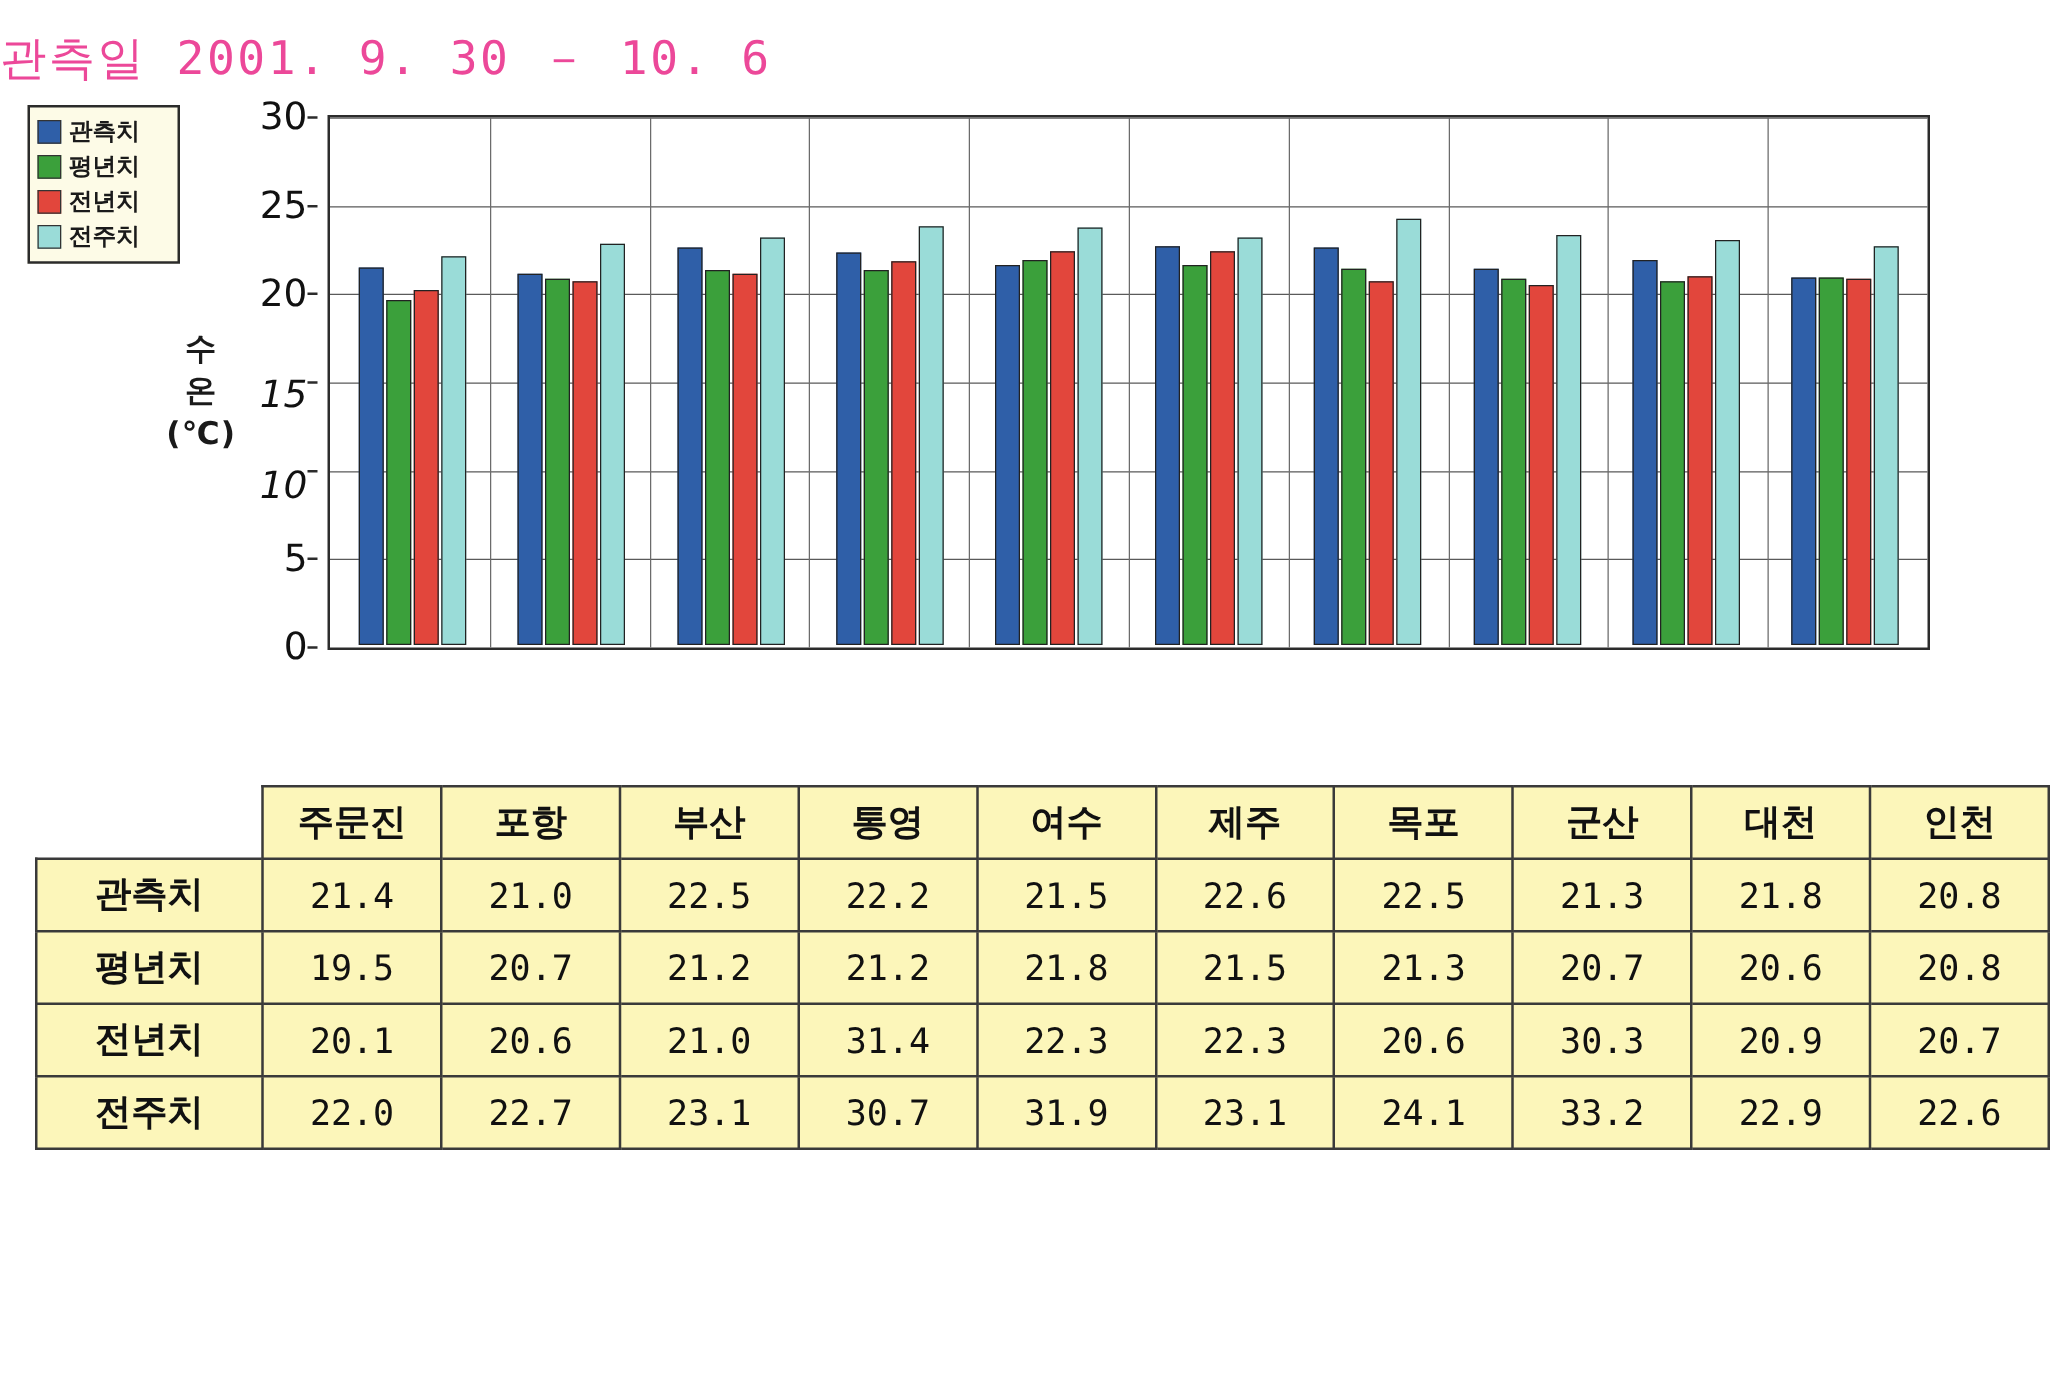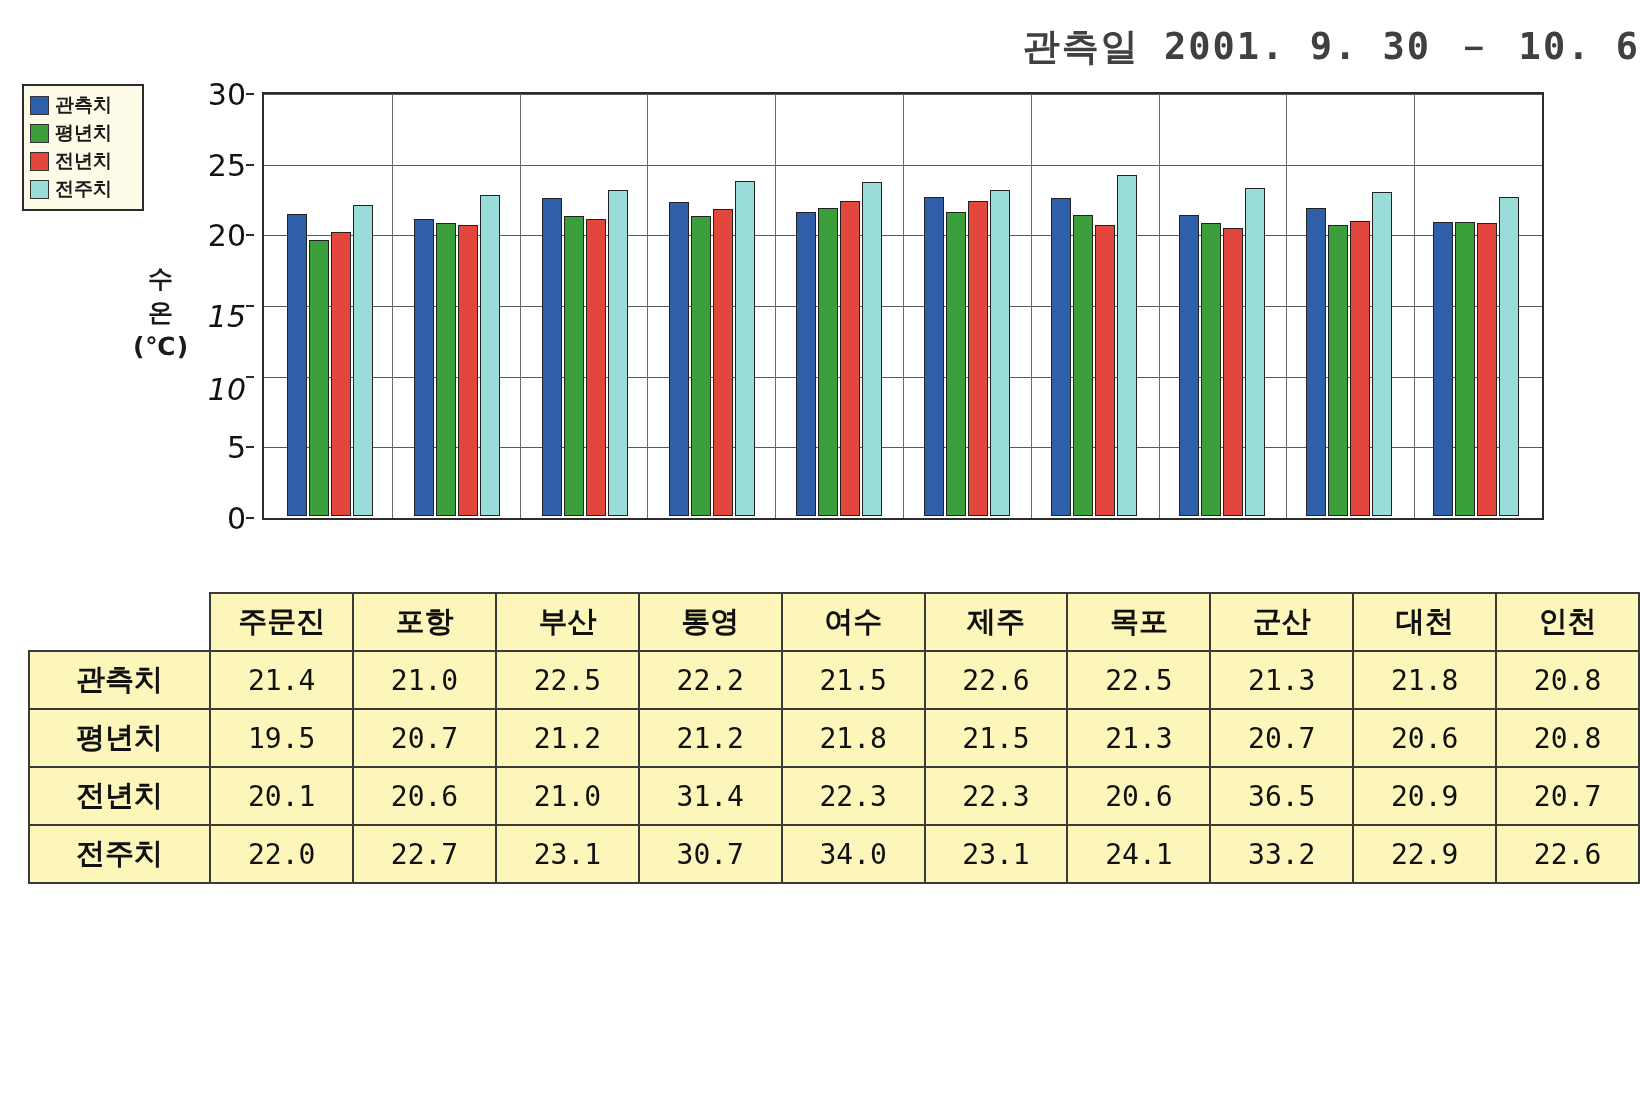"관측일 2001. 9. 30 －" #chart-title { color: #404040 -> #ec4899; font-weight: bold -> normal; text-align: right -> left }
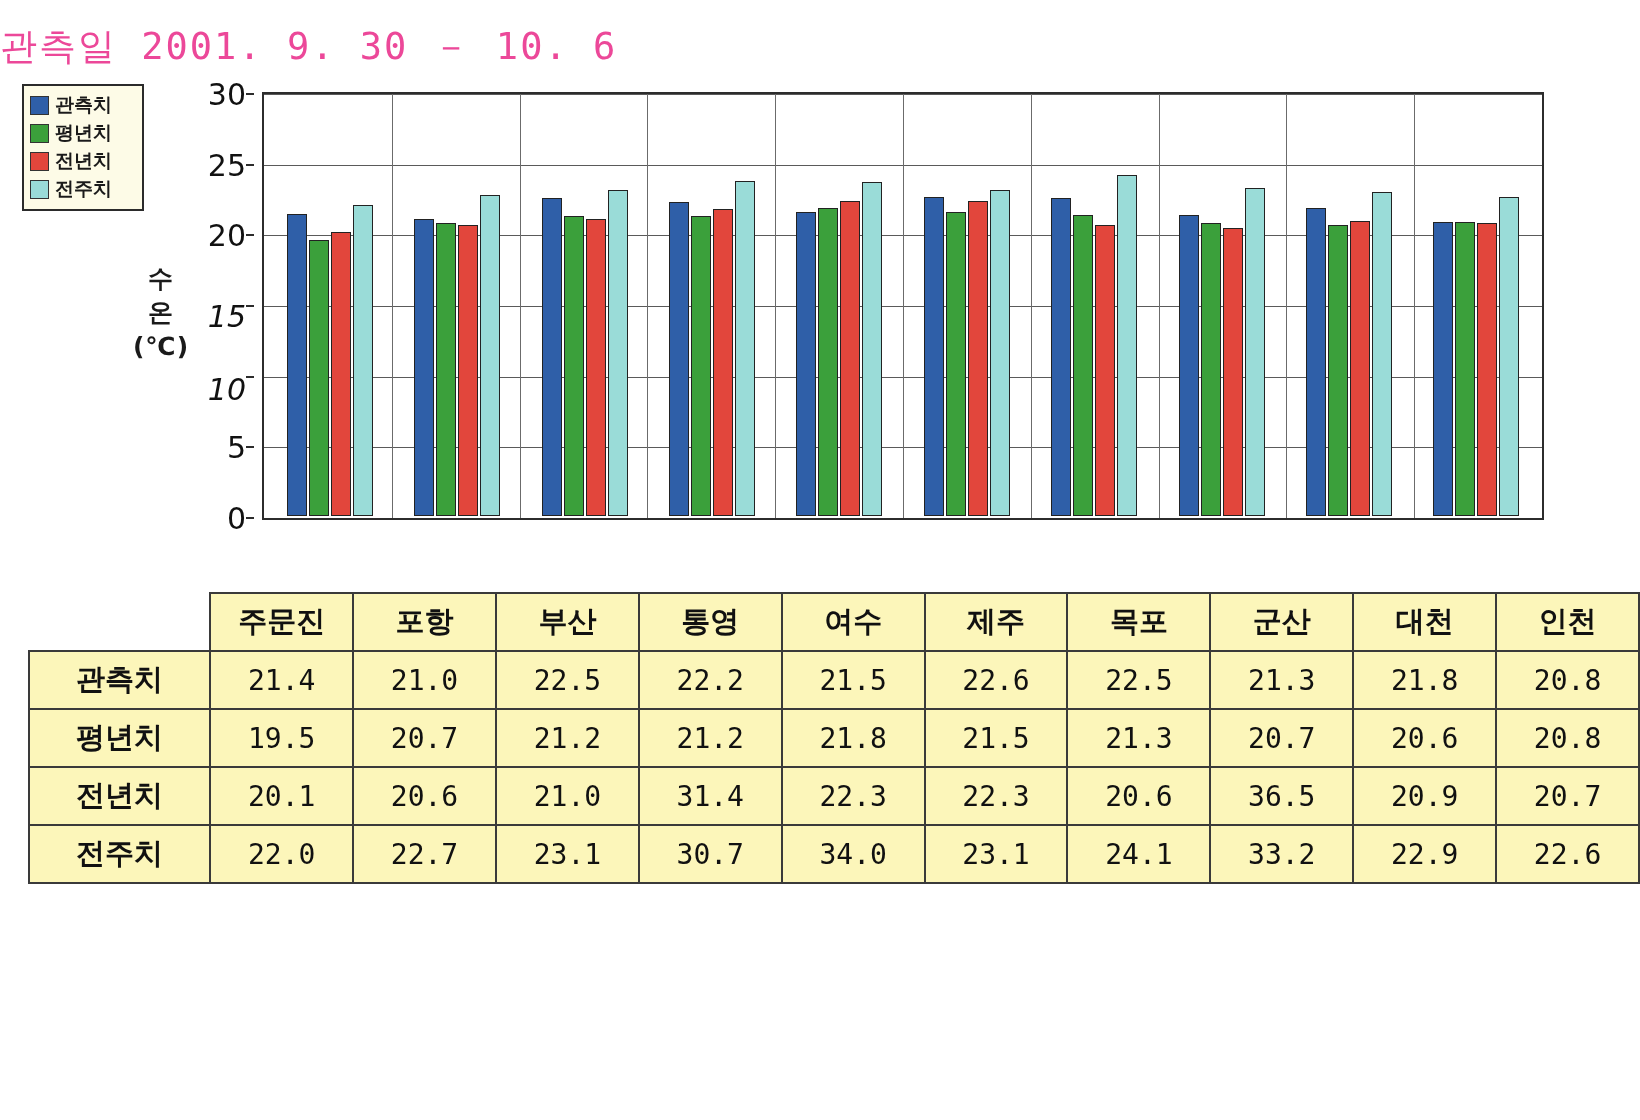"주문진" #data-table { top: 592px -> 628px }
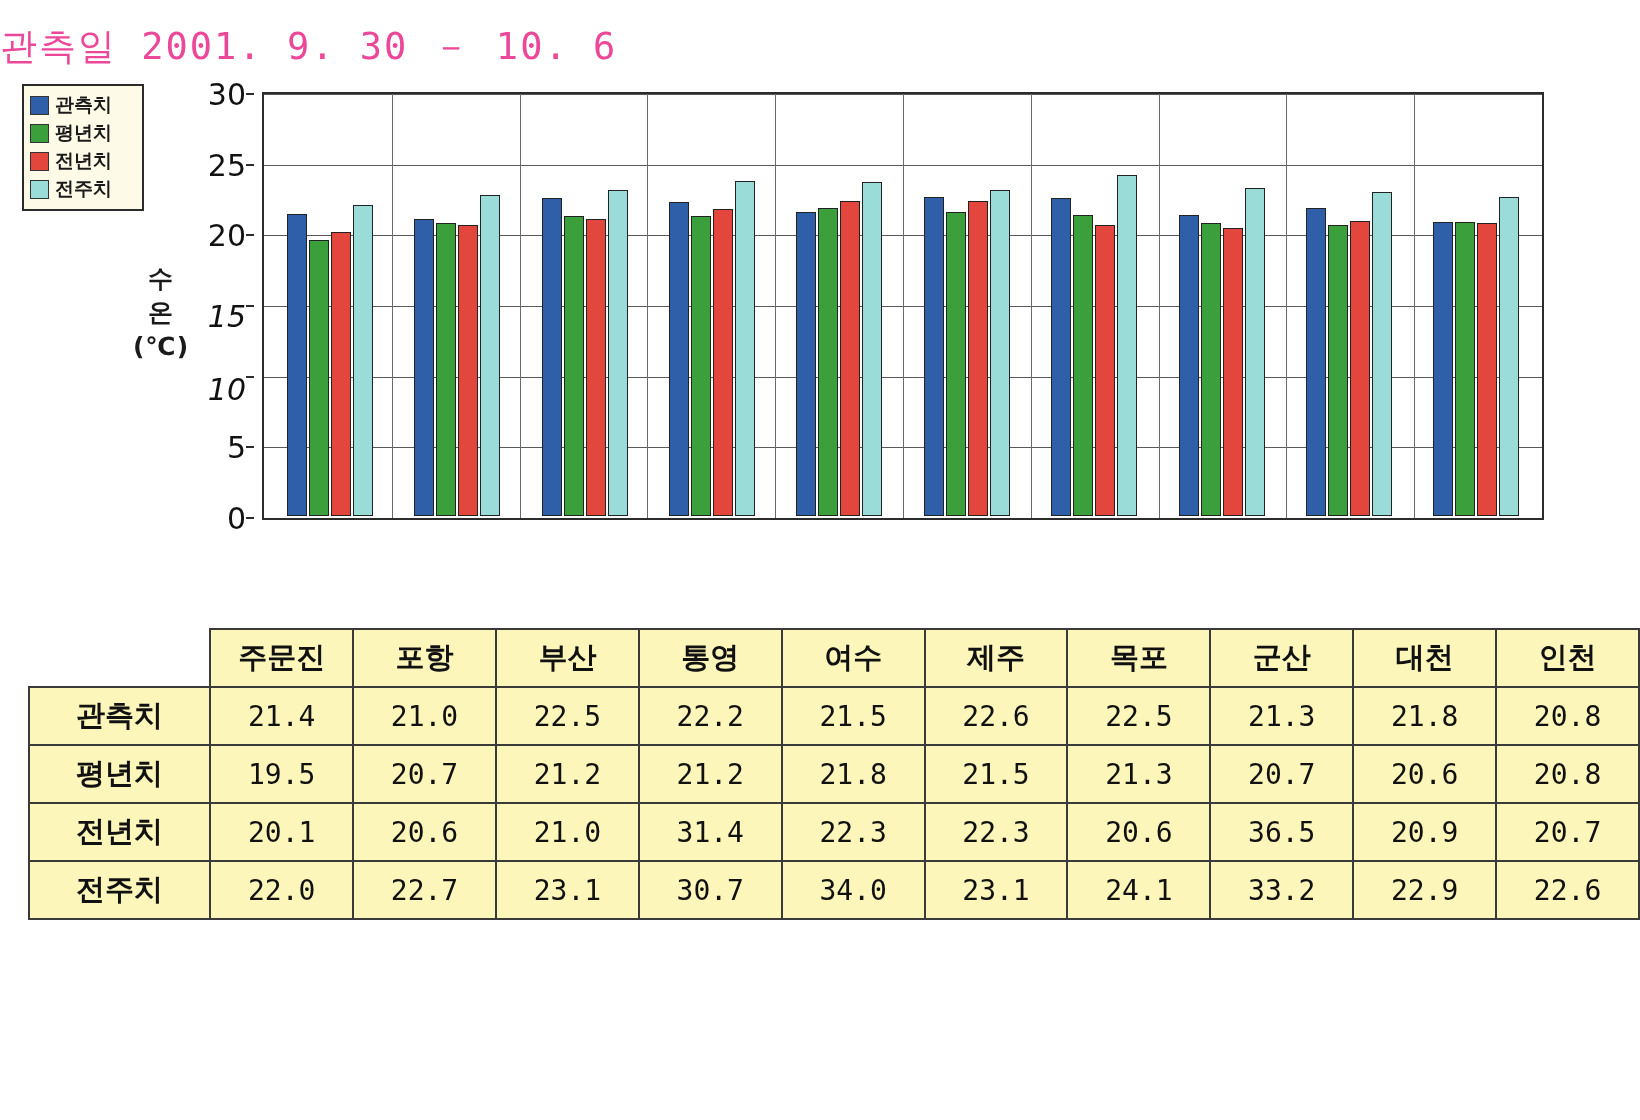"36.5" td.val { text: 36.5 -> 30.3 }
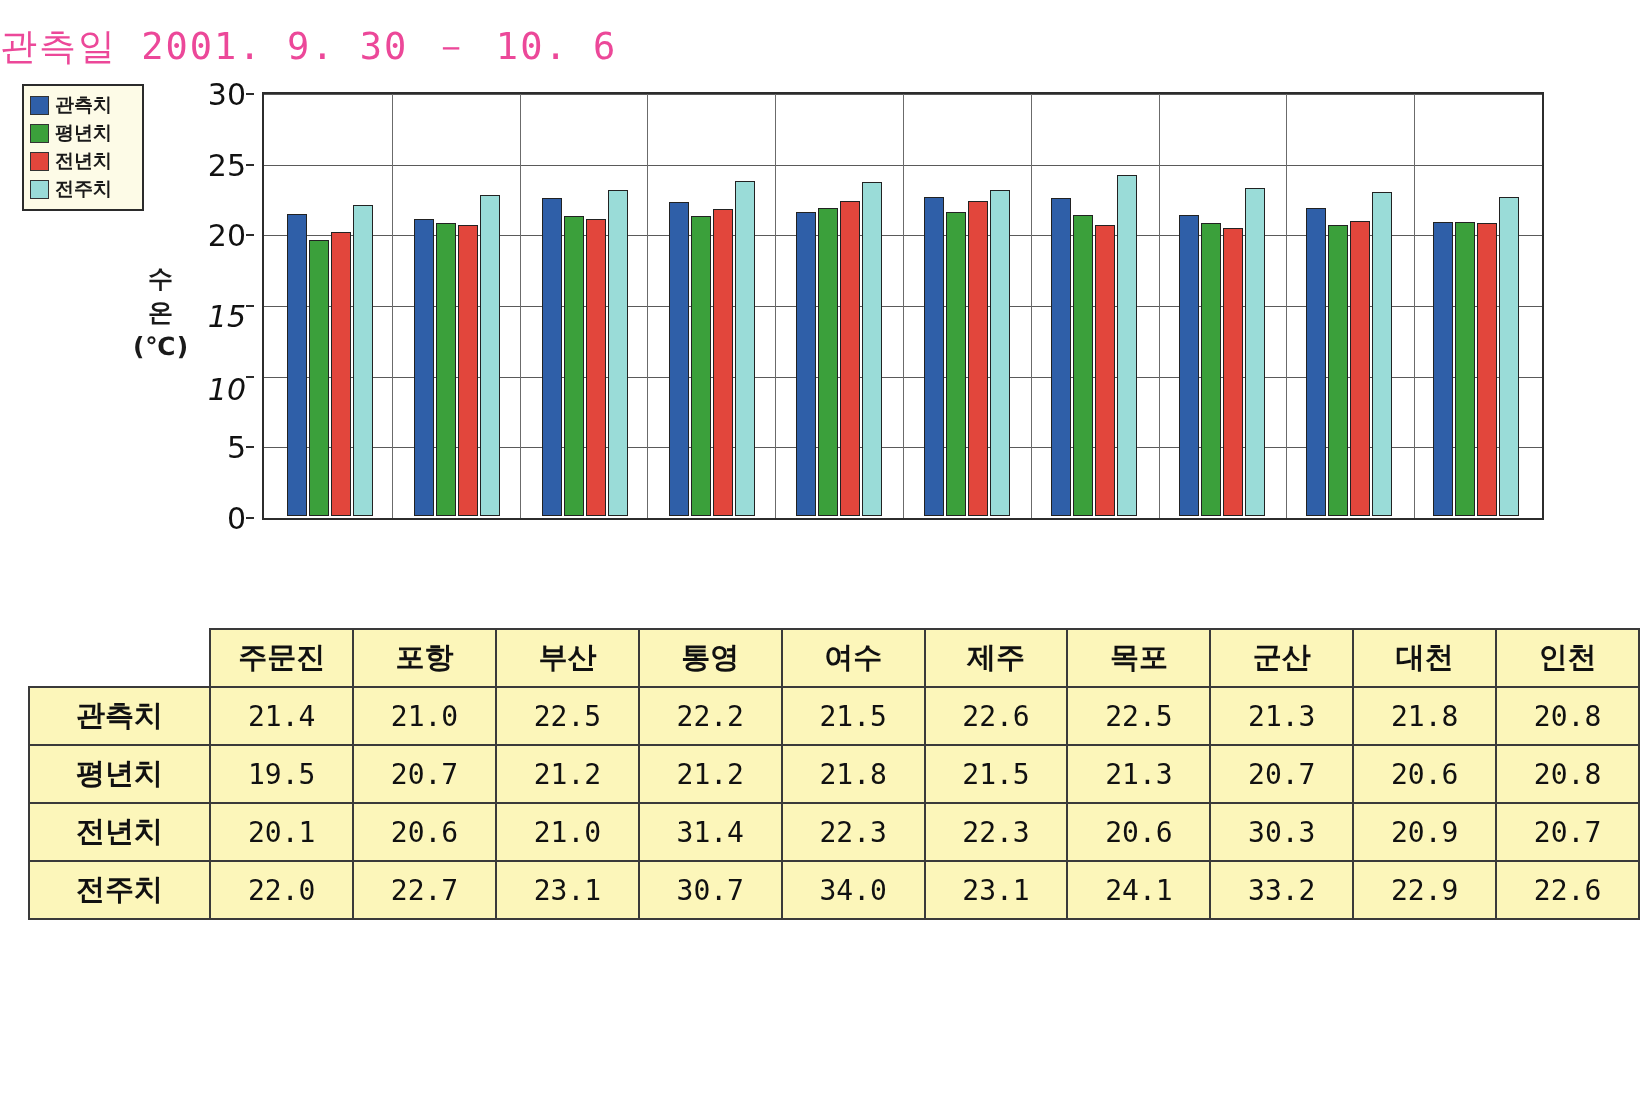"34.0" td.val { text: 34.0 -> 31.9 }
